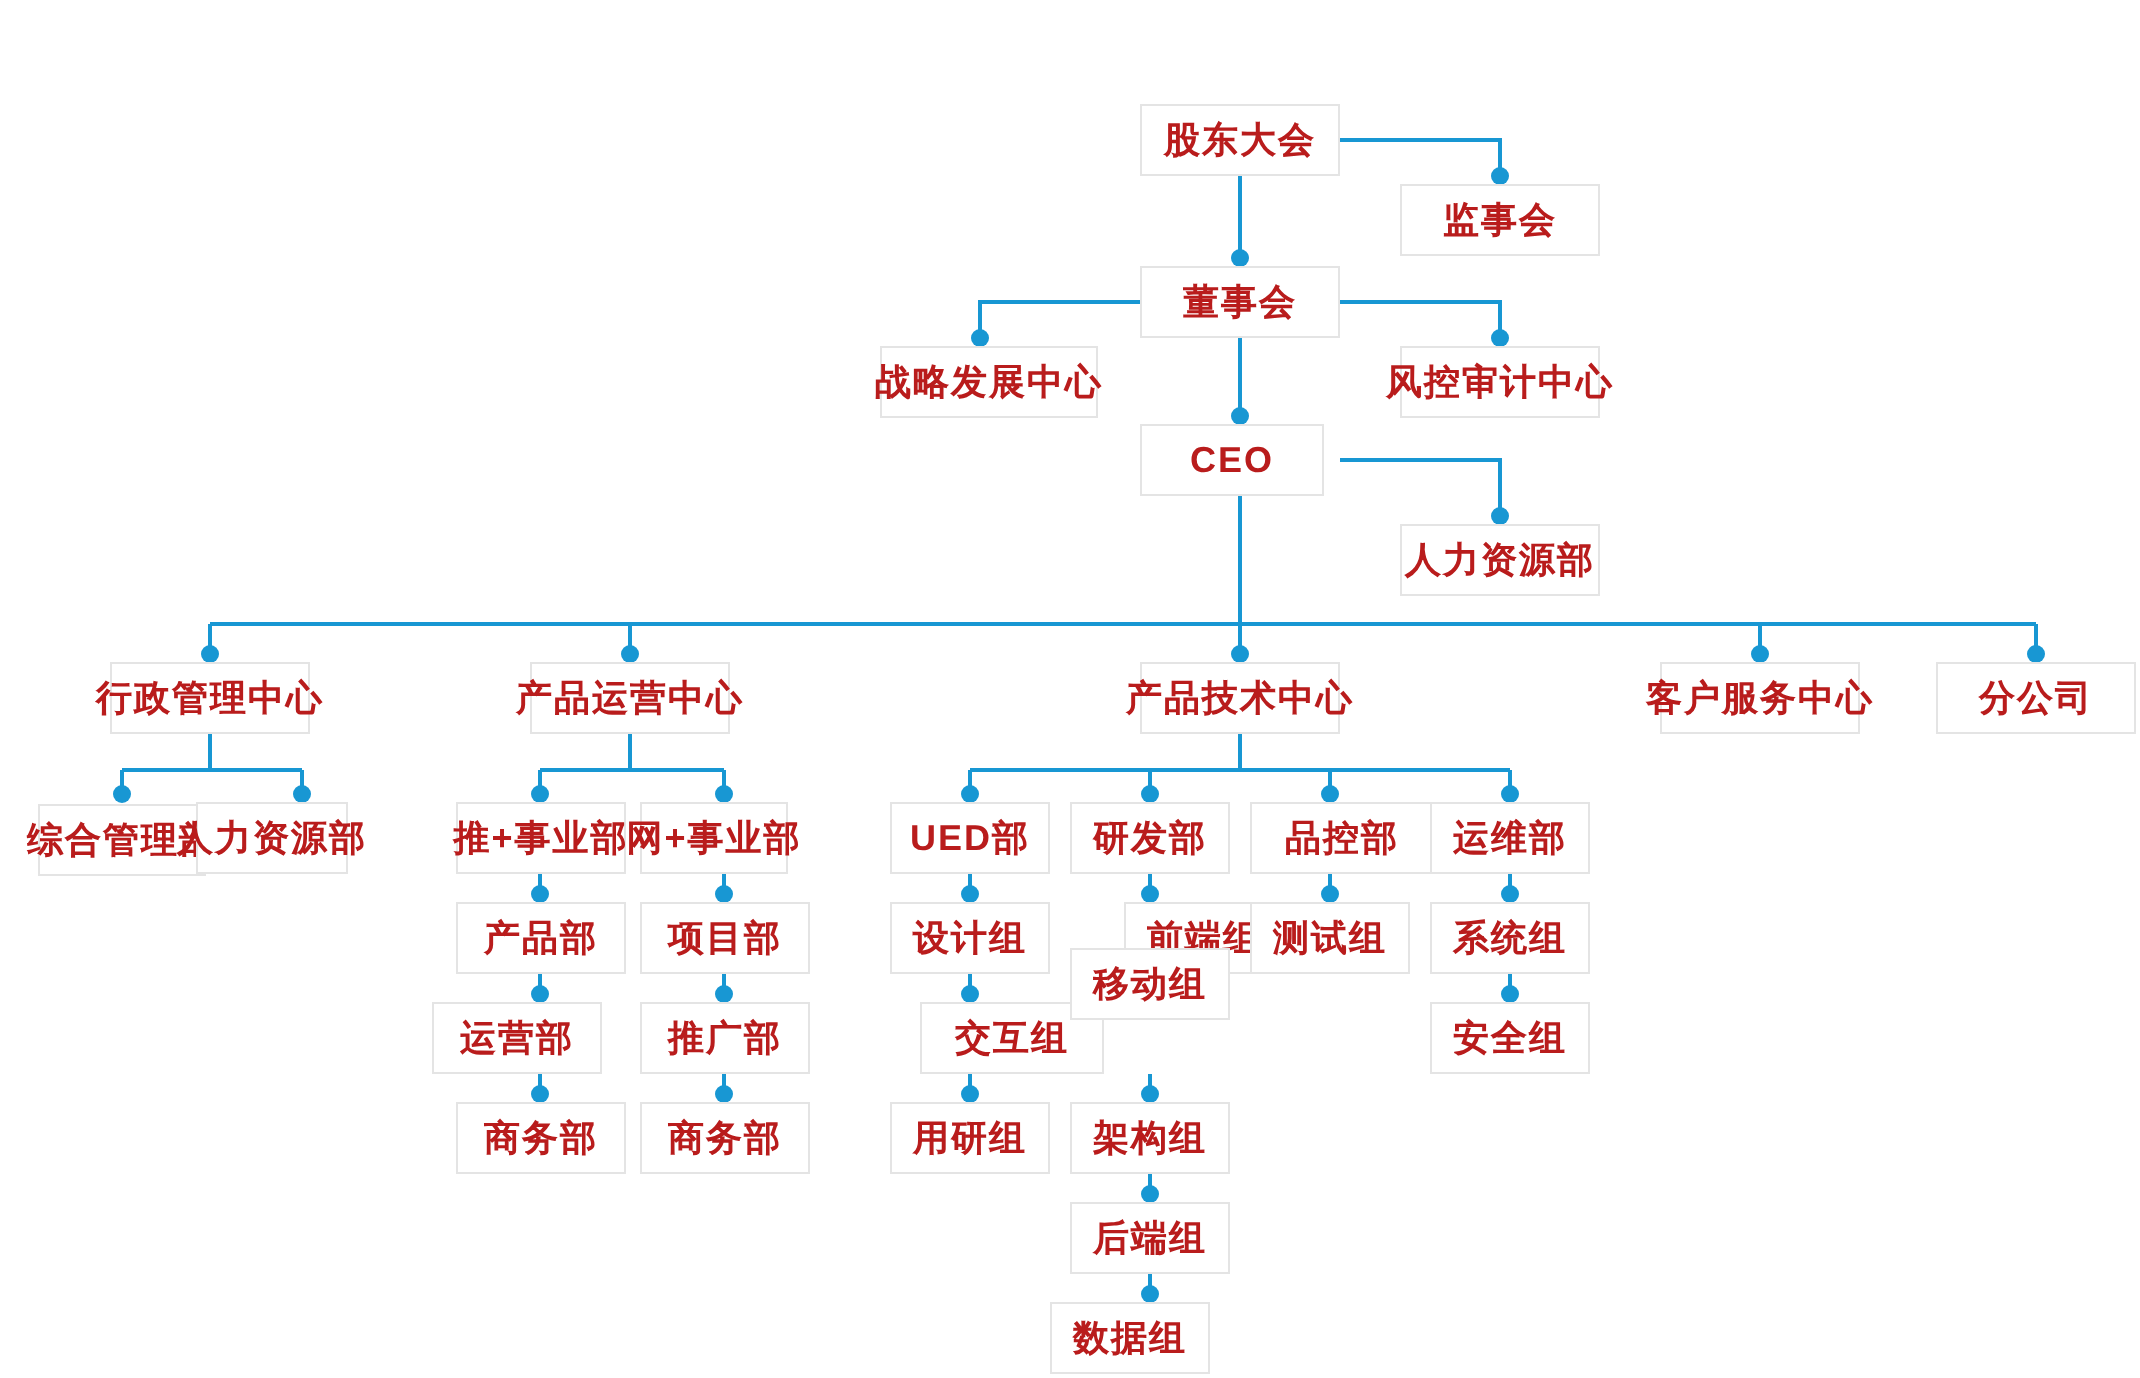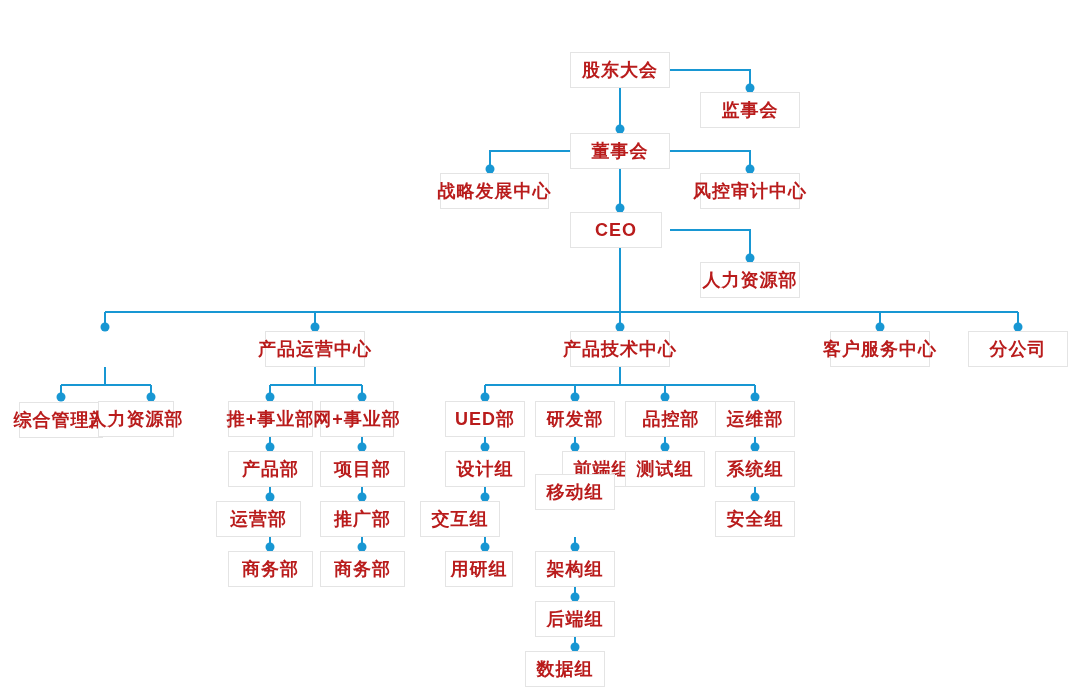"行政管理中心" div.node { html: none -> <div>行政管理中心</div> }
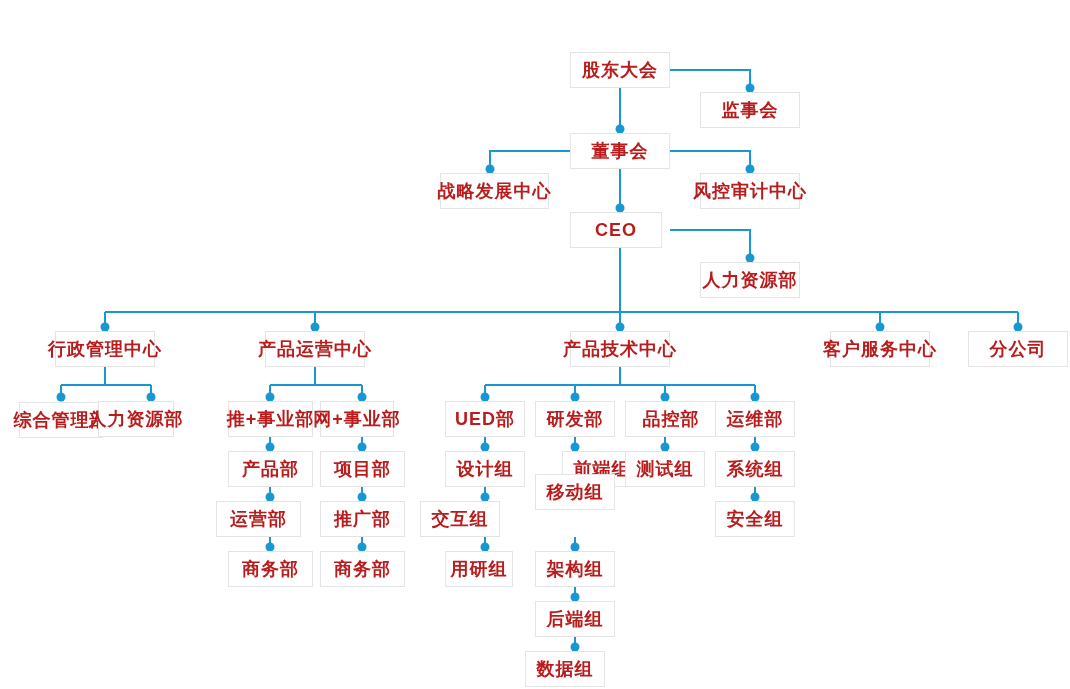"交互组" div.node { left: 420px -> 460px; width: 80px -> 92px }
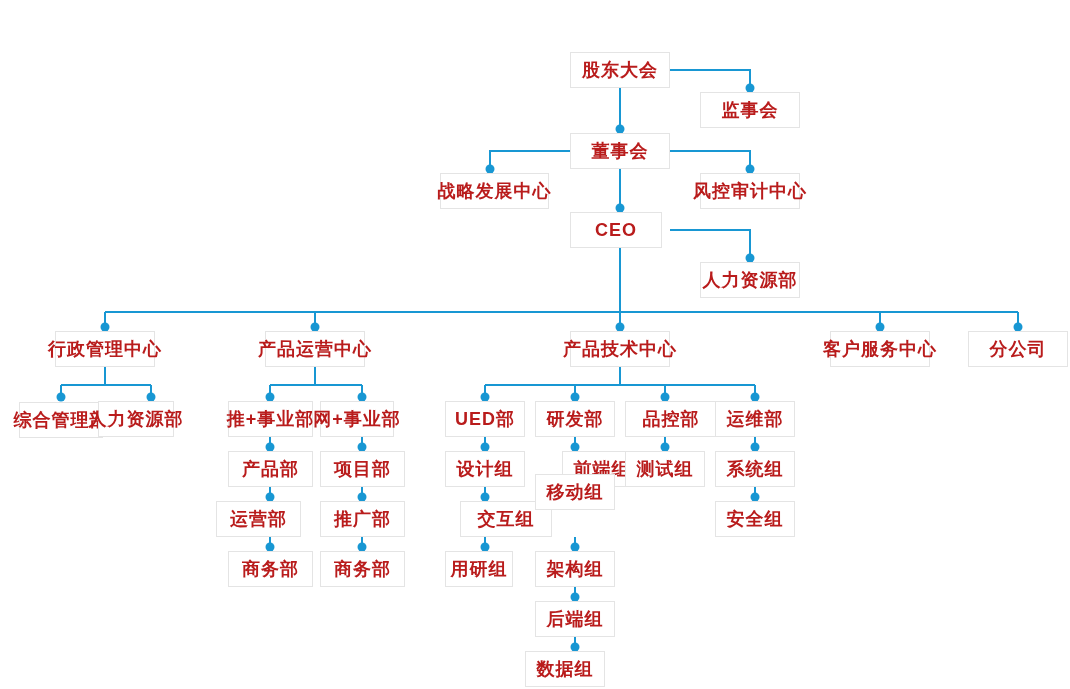"用研组" div.node { width: 68px -> 80px }
